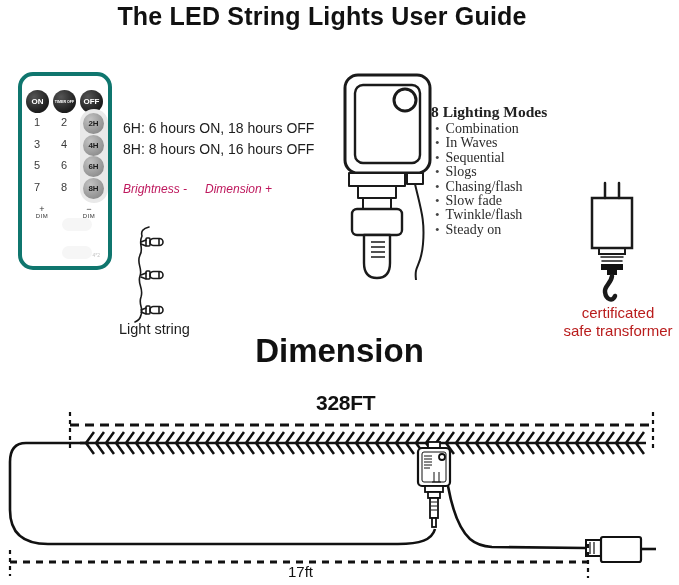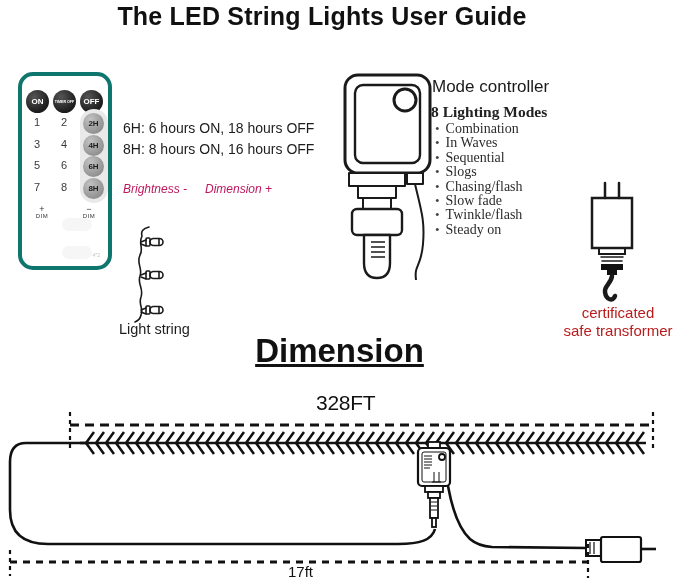"Mode controller" div.abs { html: <div>Mode controller</div> -> none }
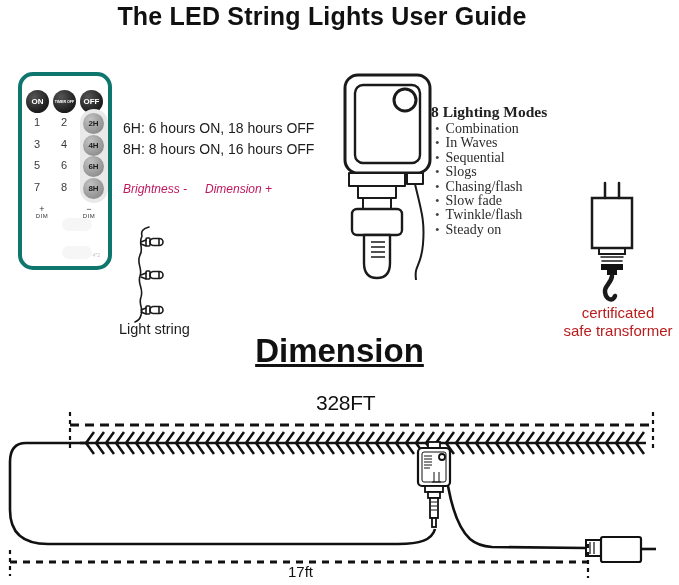"Dimension" #dim-heading { text-decoration: underline -> none }
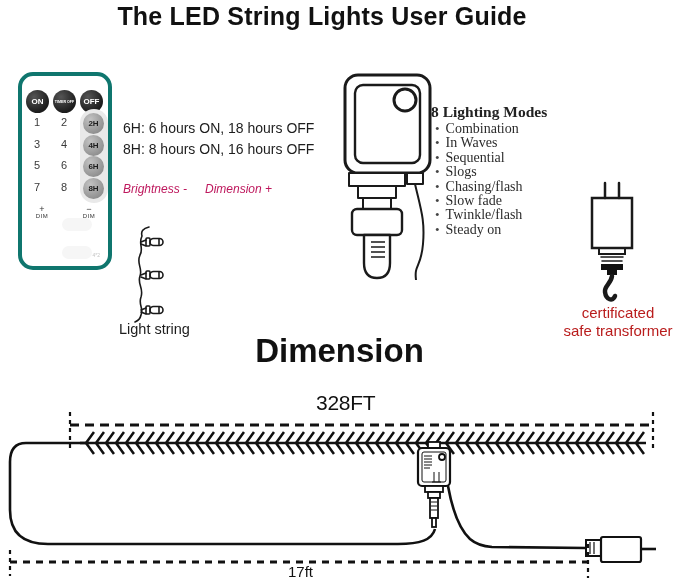"328FT" div.abs { font-weight: normal -> bold }
